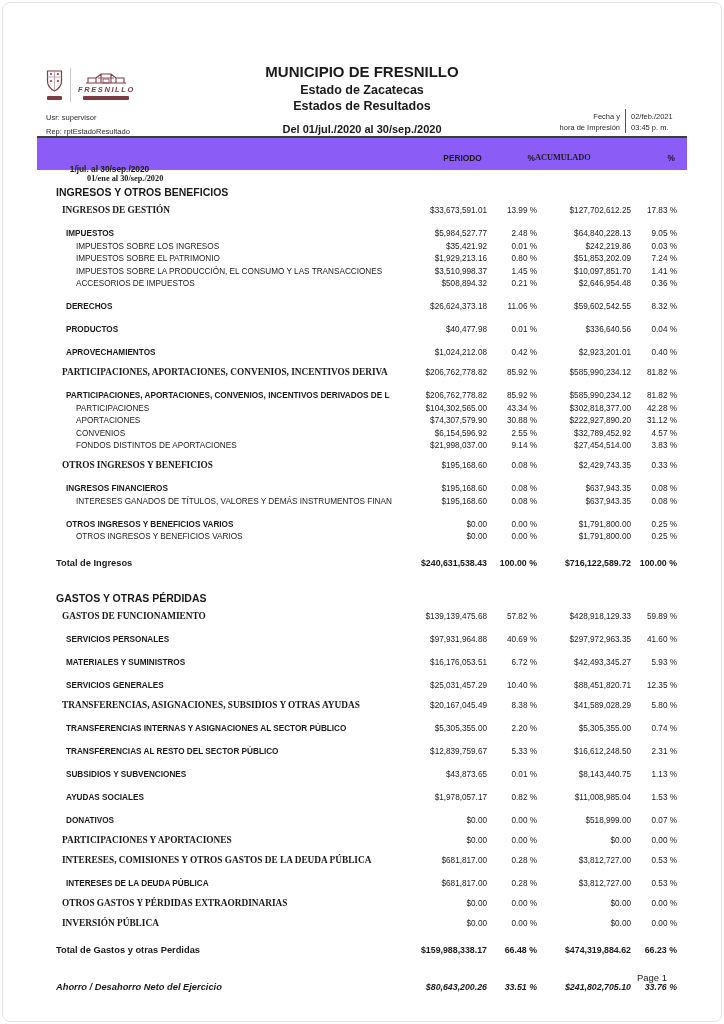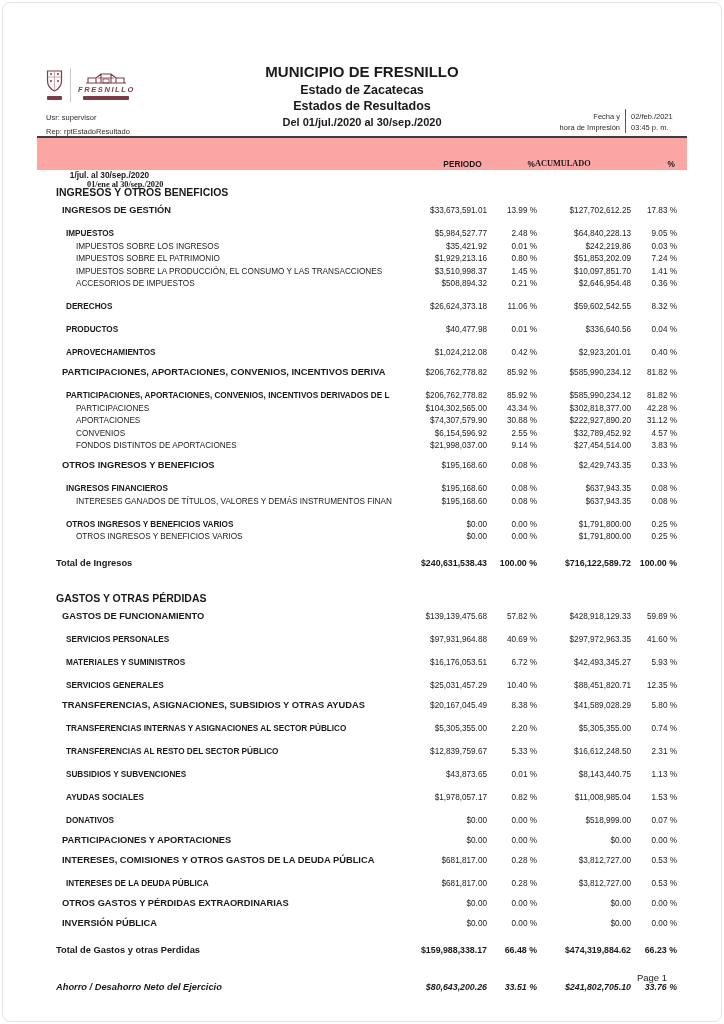"Del 01/jul./2020 al 30/sep./2020" .title-4 { margin-top: 3px -> 10px }
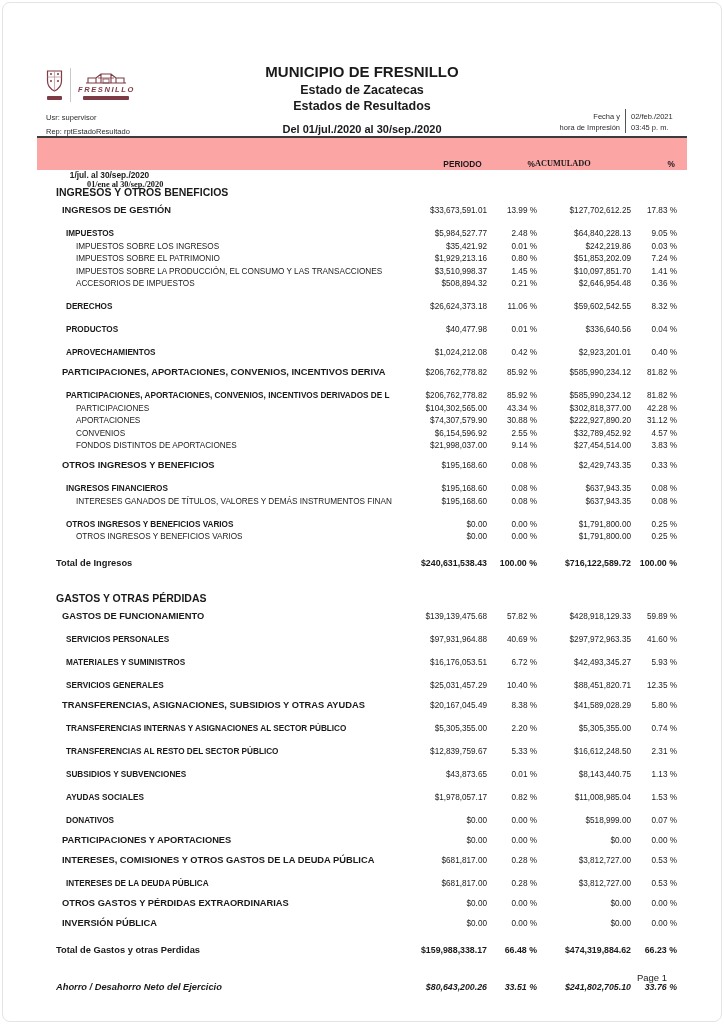"PERIODO" .band { background: #fca5a5 -> #8b5cf6; padding-top: 21px -> 15px }
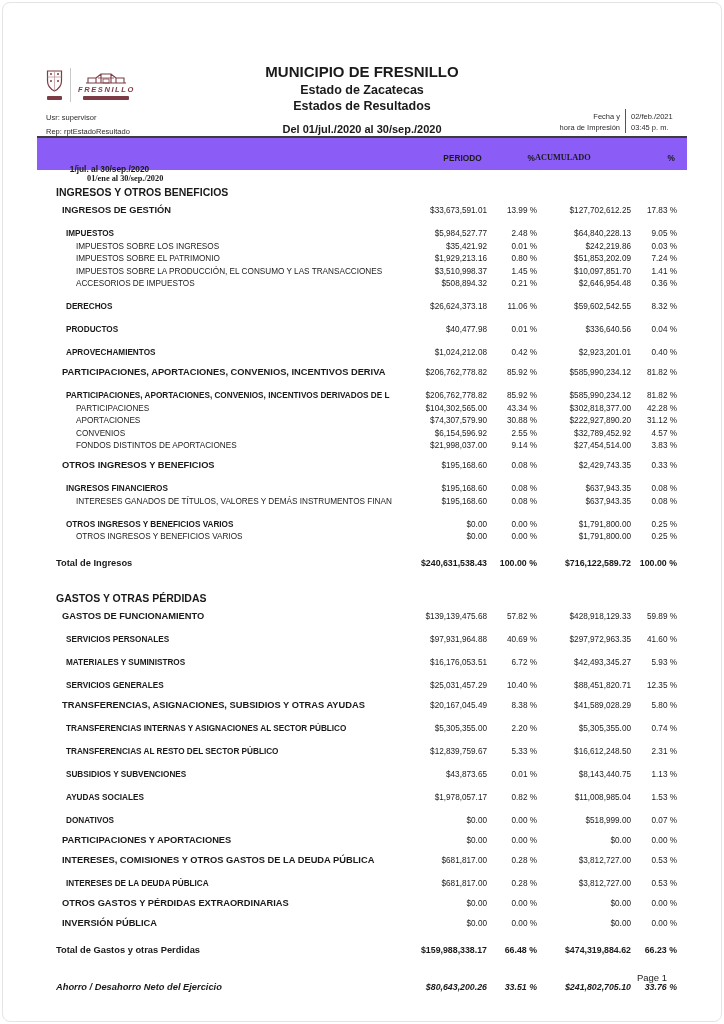"INGRESOS DE GESTIÓN" .row.l1 .lab { font-family: none -> Liberation Serif, serif }
